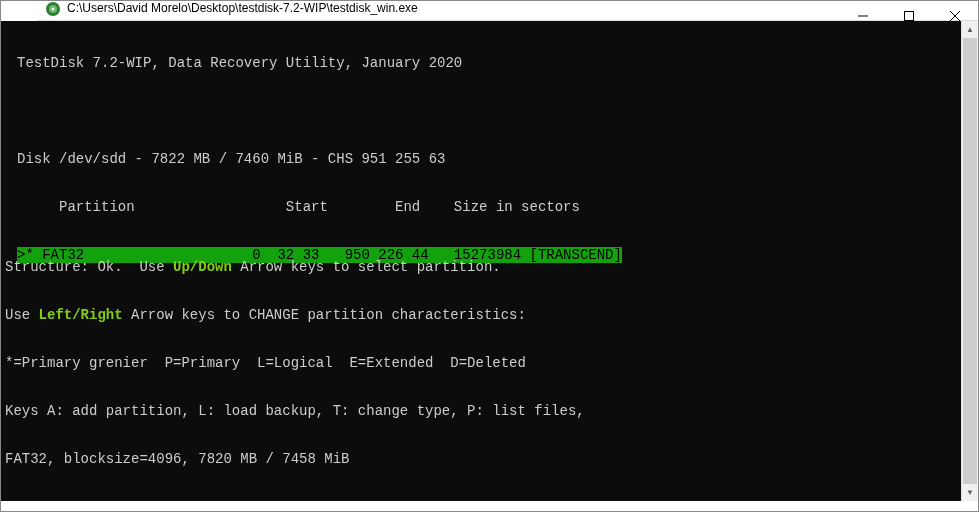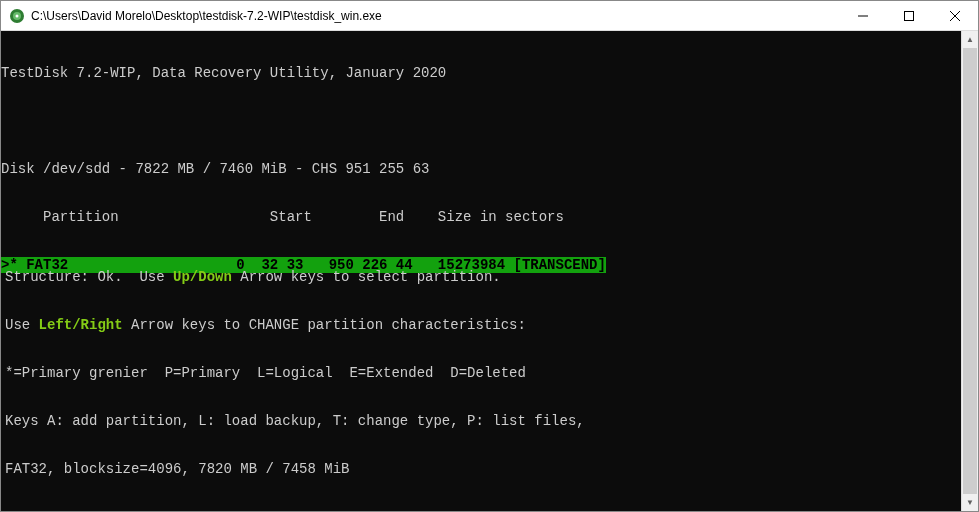"C:\Users\David" .titlebar { align-items: center -> flex-start; height: 30px -> 20px; margin-left: none -> 36px }
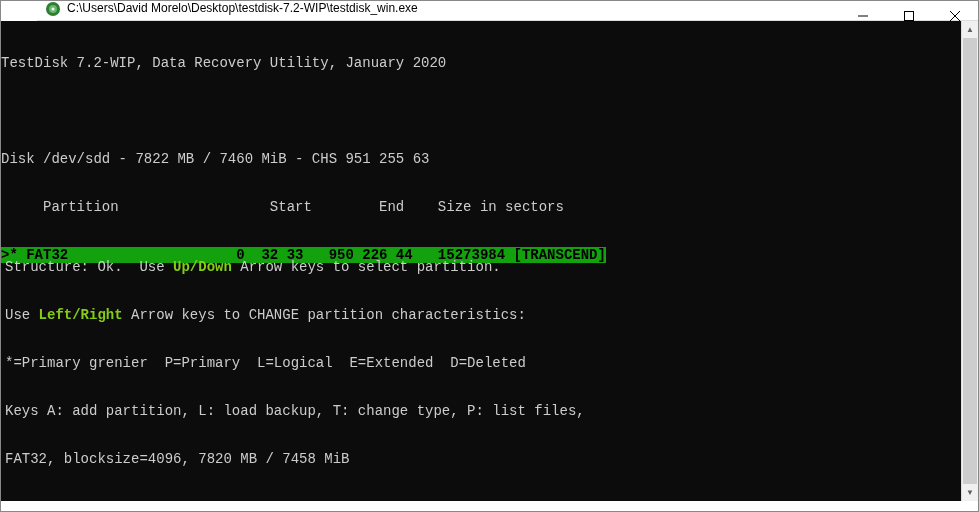"TestDisk 7.2-WIP, Data Recovery Utility," .terminal { padding: 2px 0 -> 2px 16px }
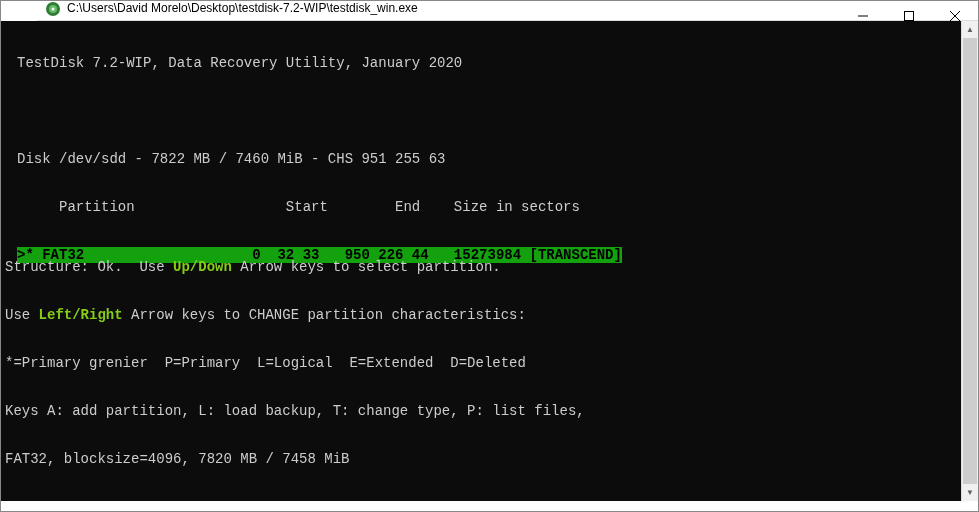">* FAT32 0 32 33" .highlight-row { font-weight: bold -> none }
